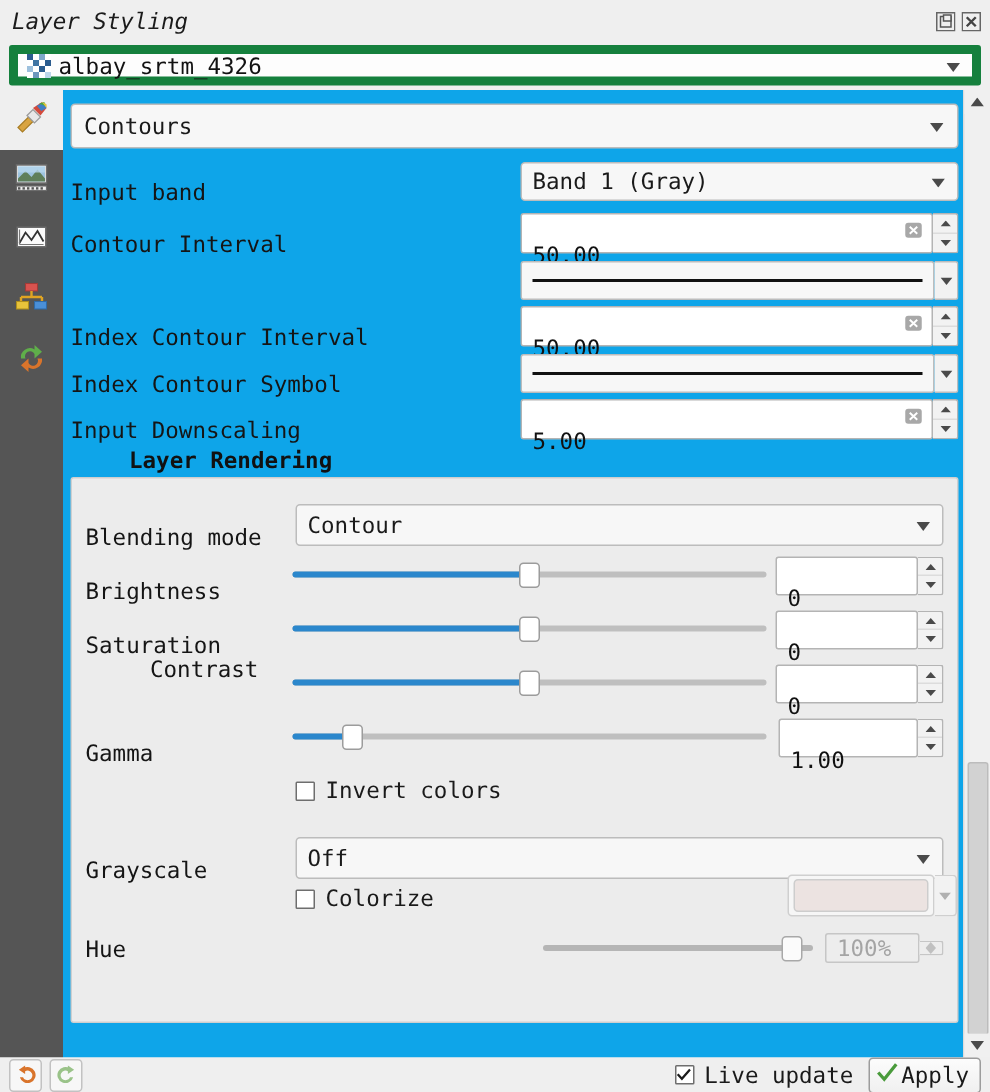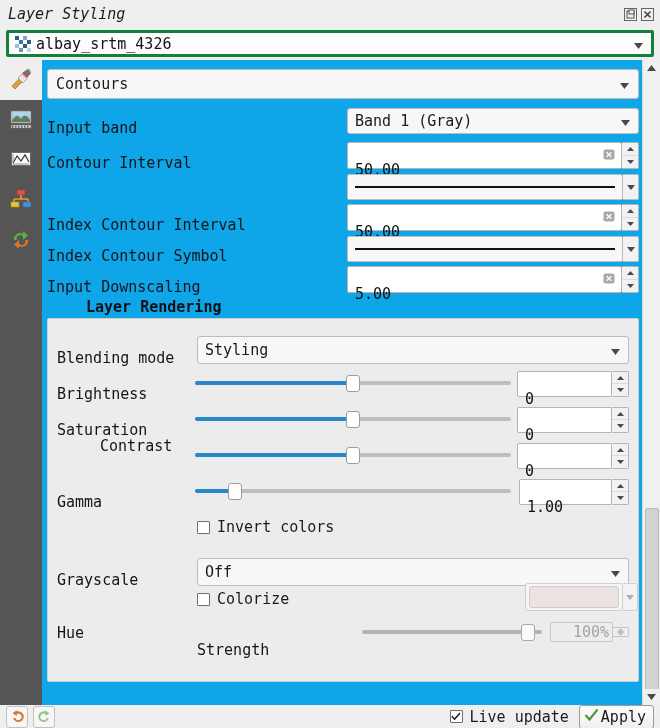"albay_srtm_4326" #layer-combo { border: 3px solid #15803d -> 6px solid #15803d }
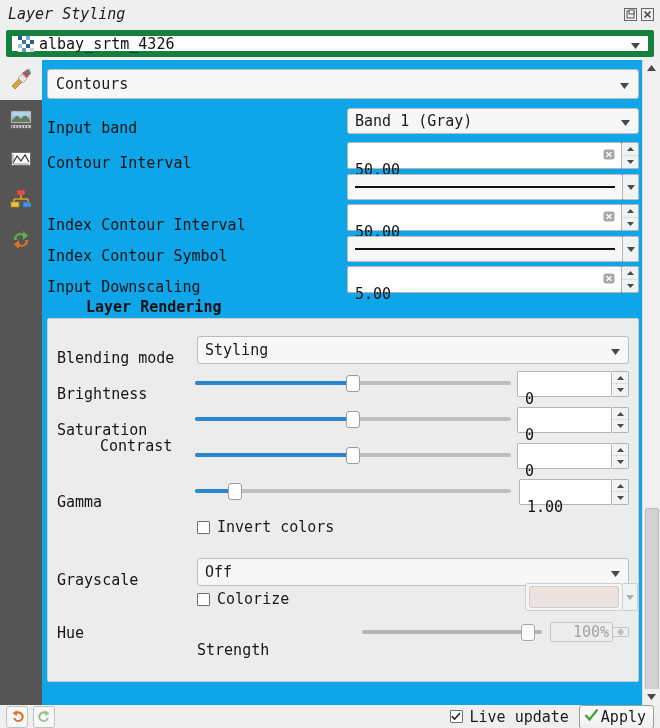"Styling" span.val { text: Styling -> Contour }
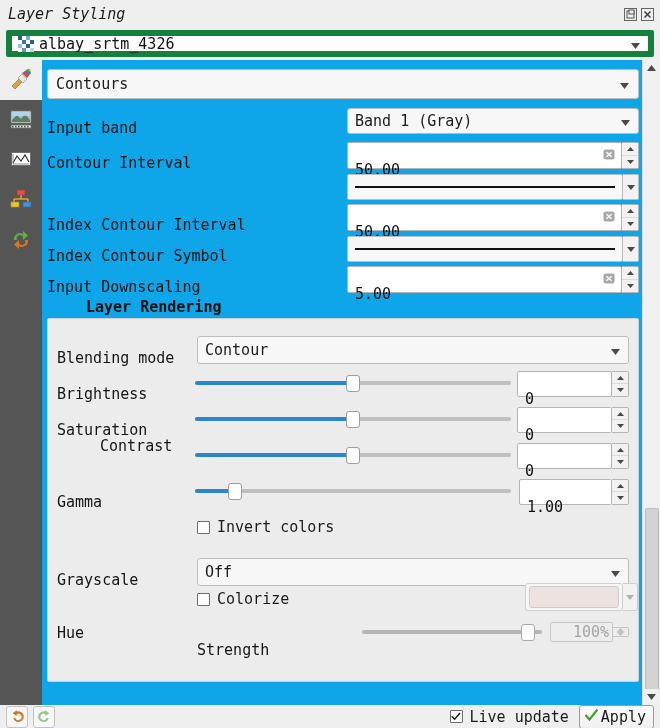"100%" .dspin .le .txt { margin-left: 22px -> 7px }
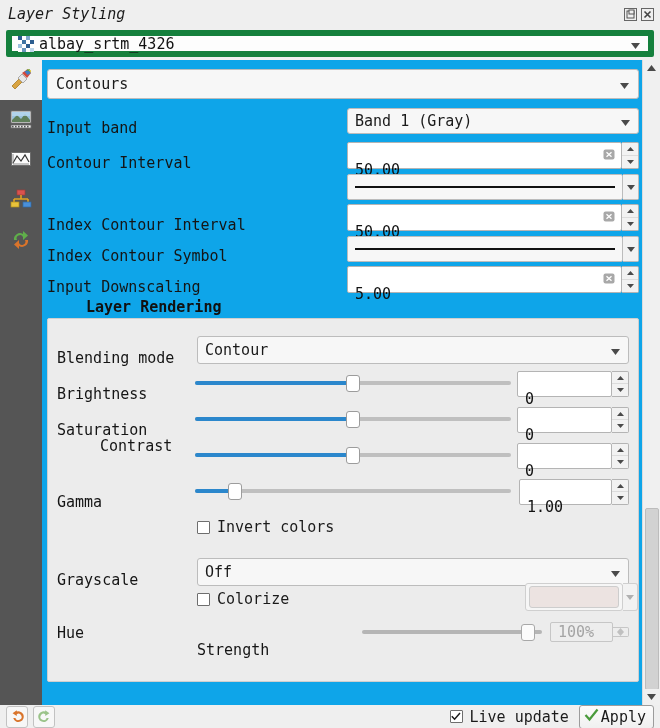"Strength" div.row { html: <div> <span>Strength</span> </div> -> none }
